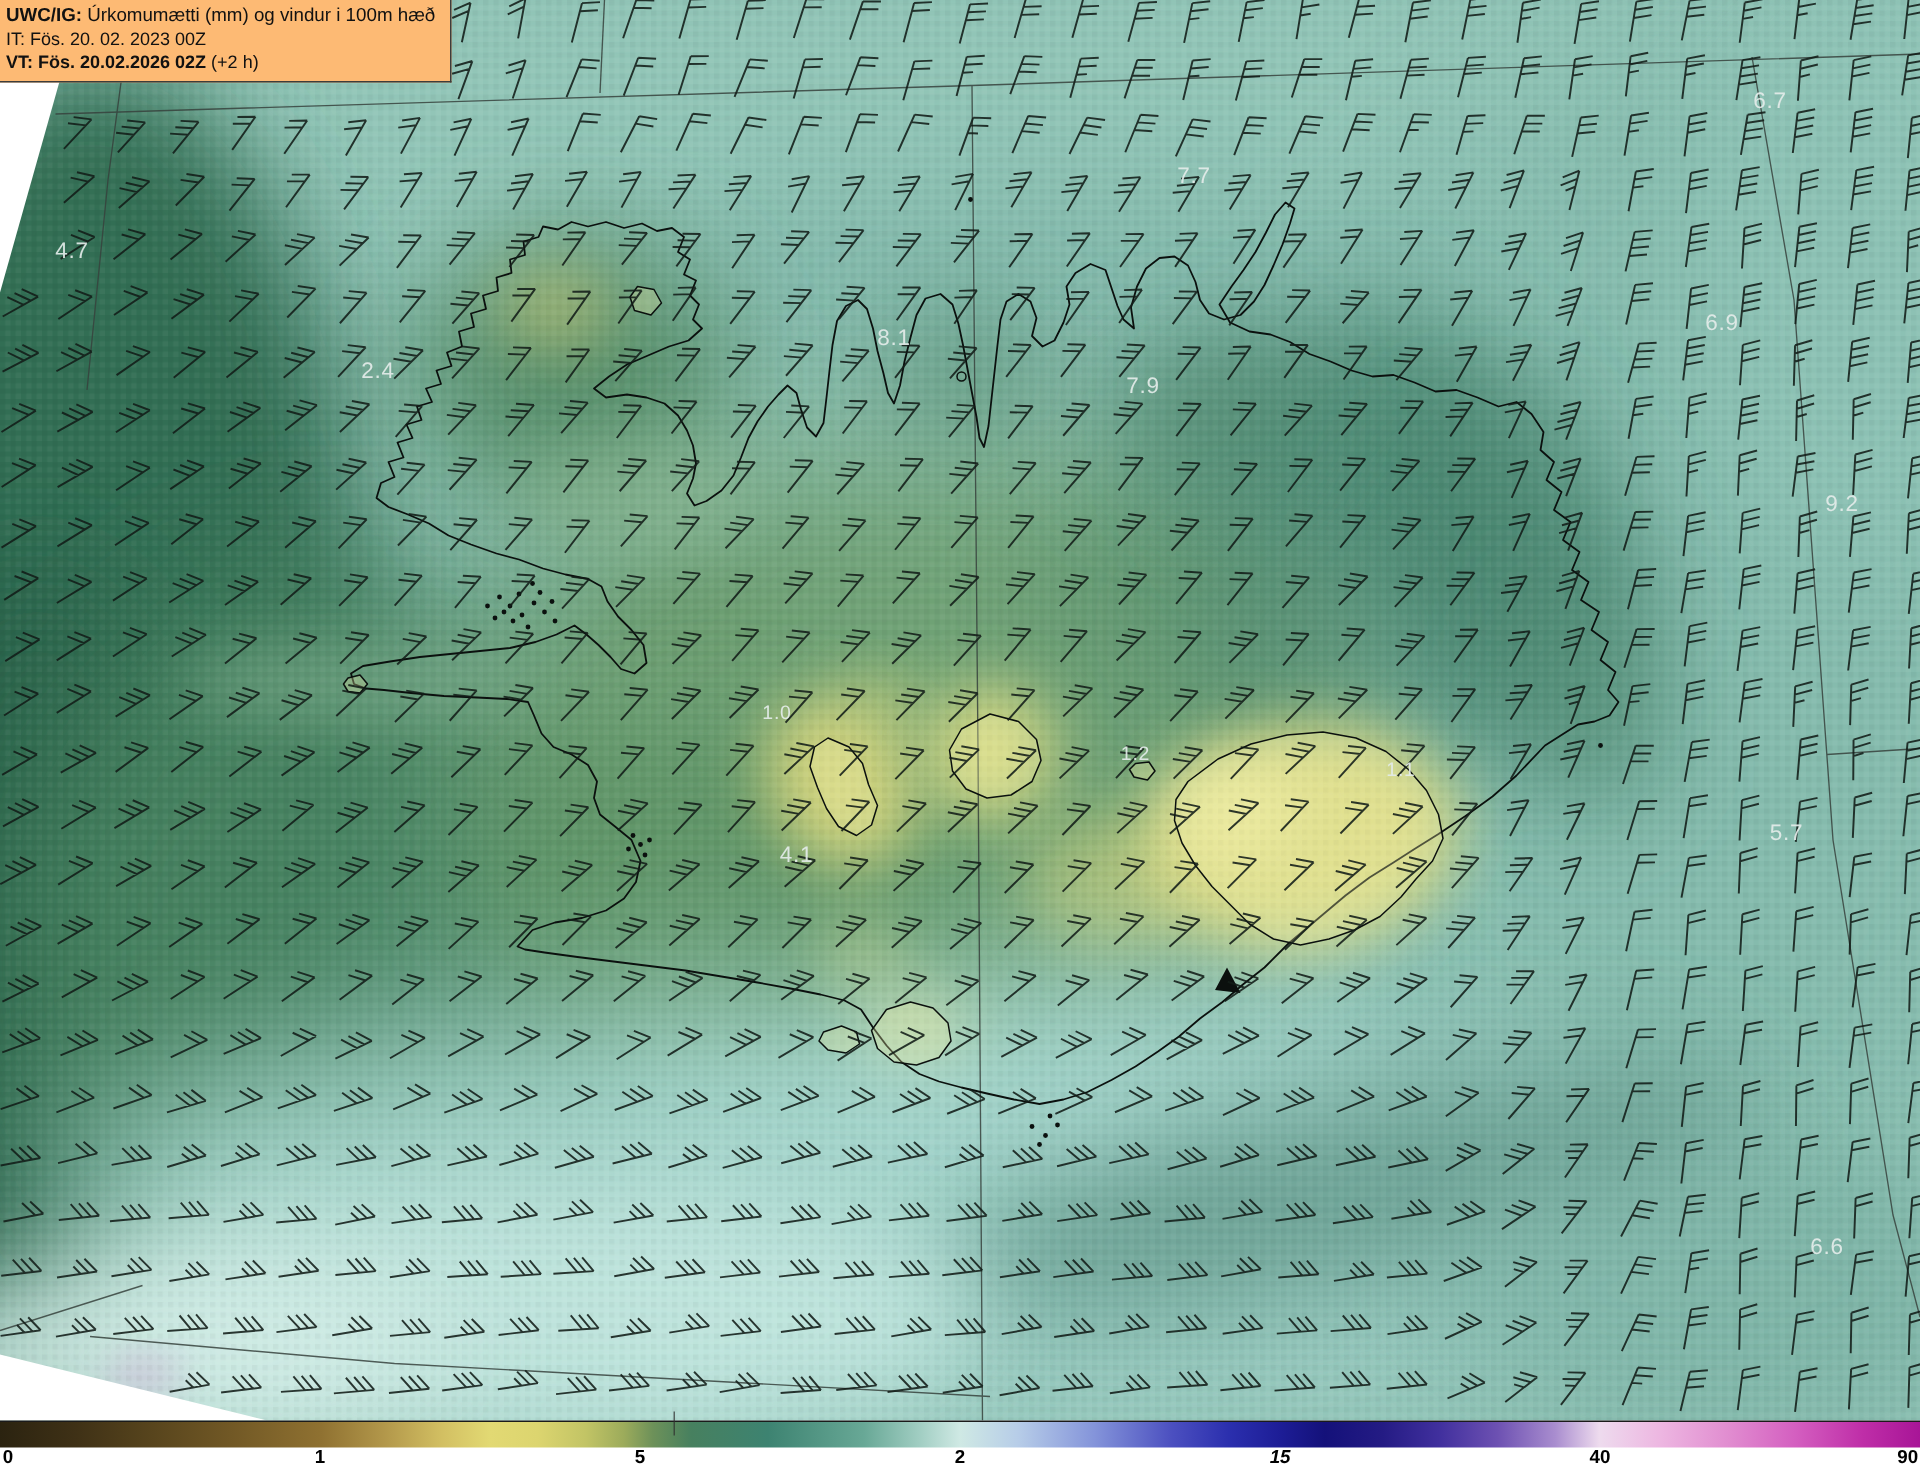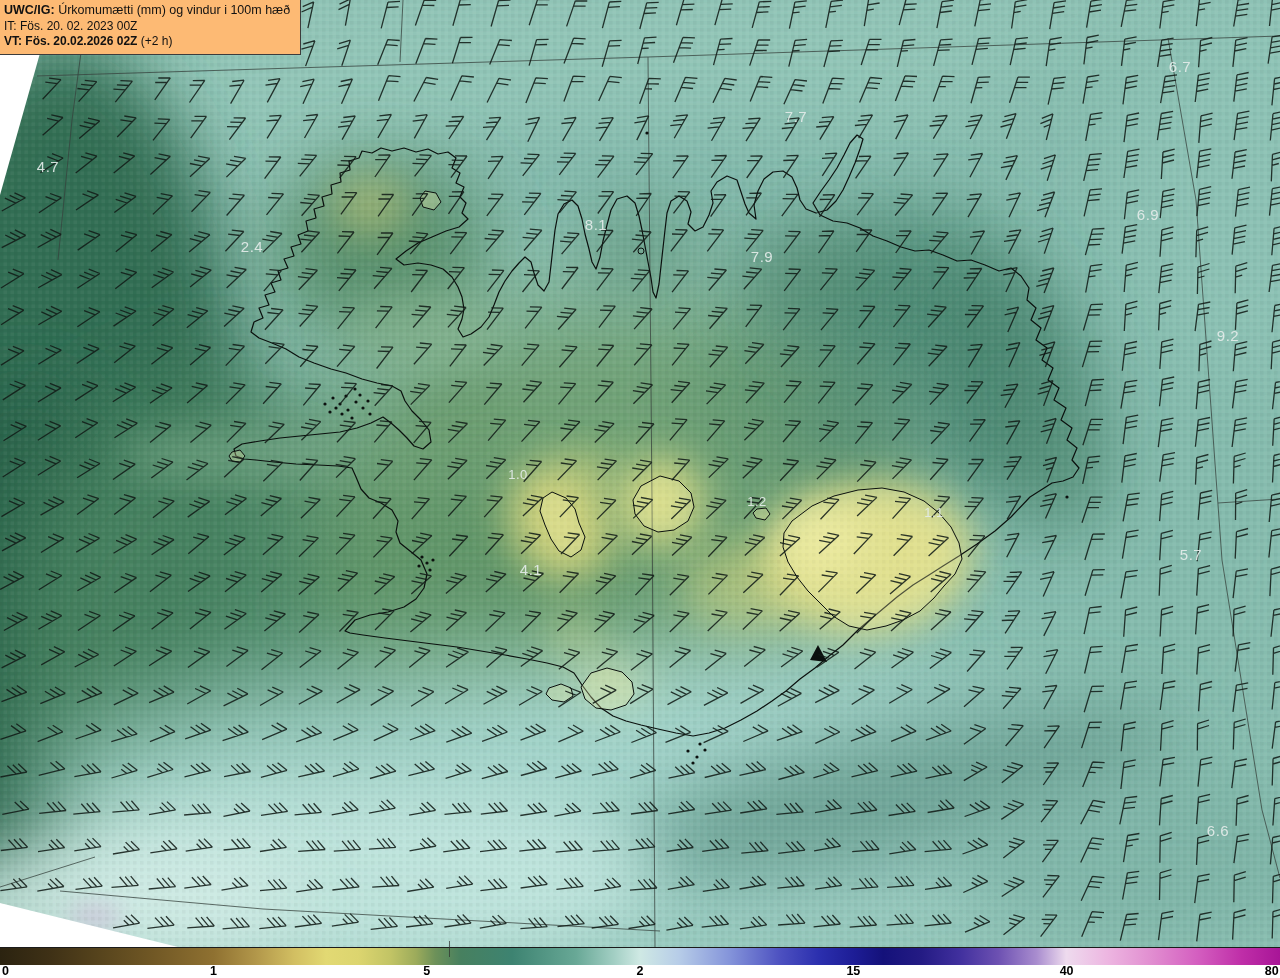"15" span.cb-tick { font-style: none -> italic }
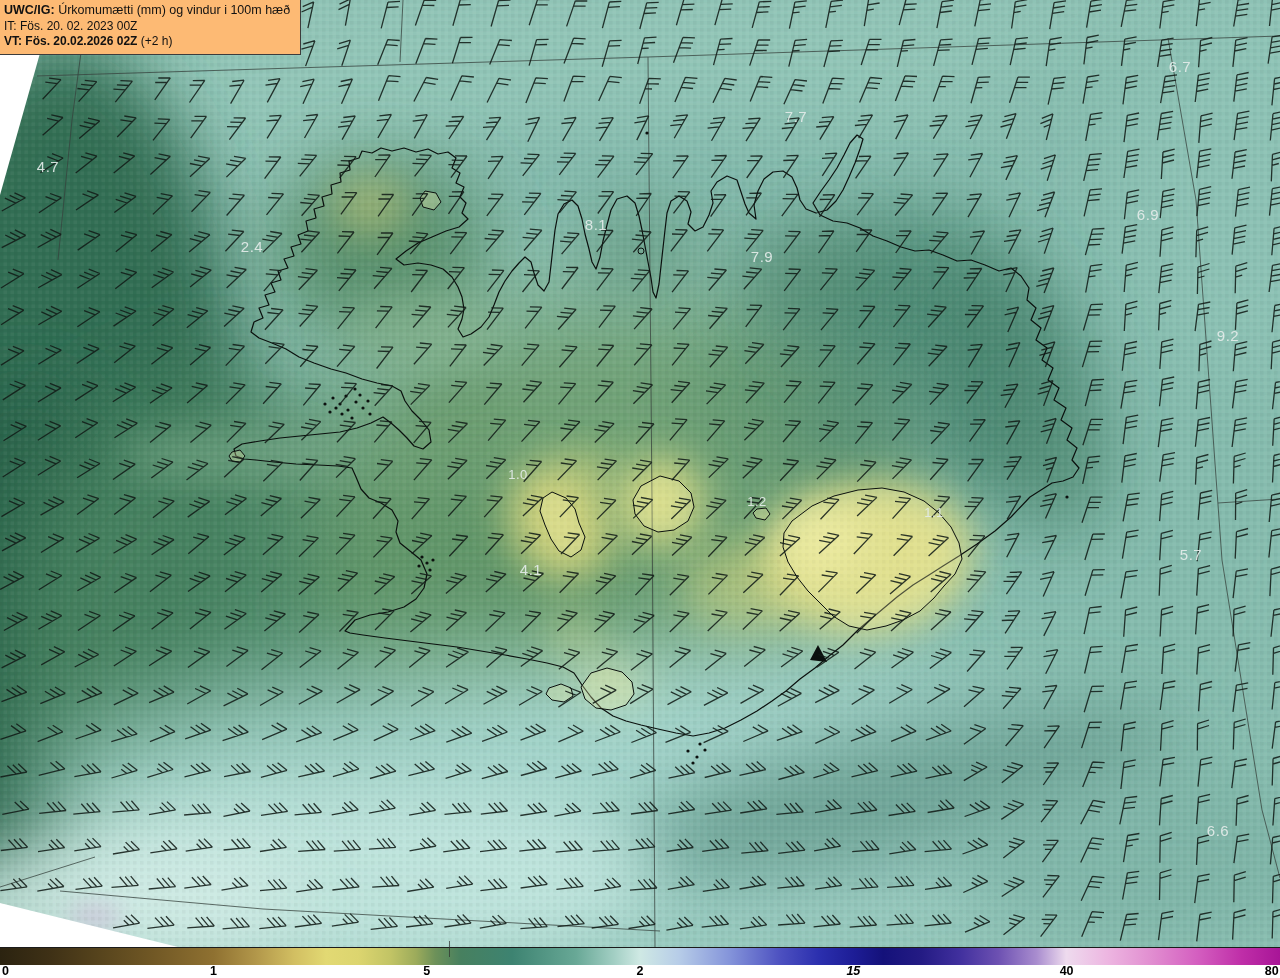"80" span.cb-tick { text: 80 -> 90 }
